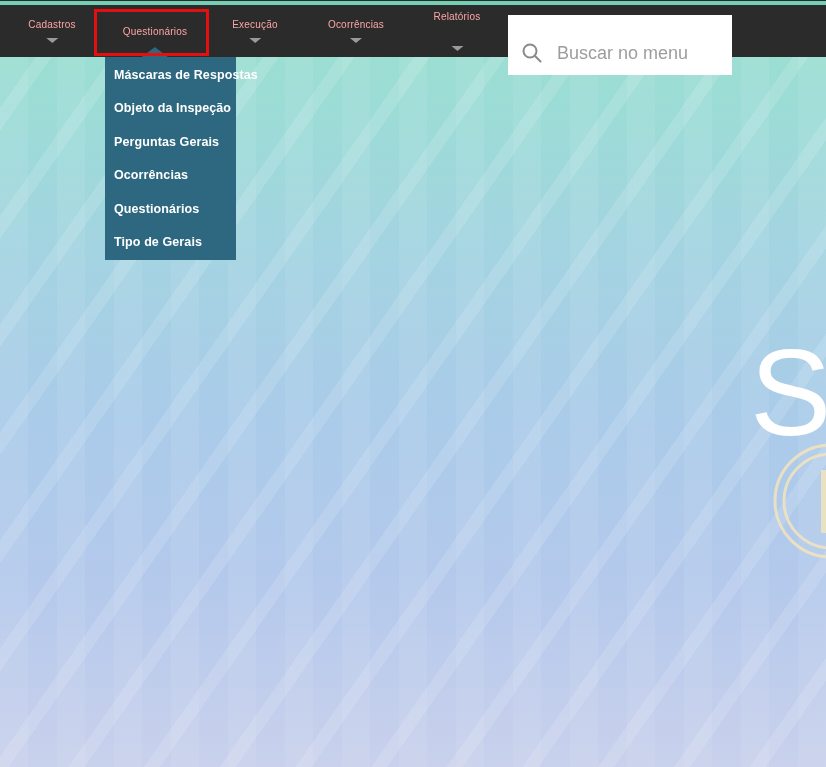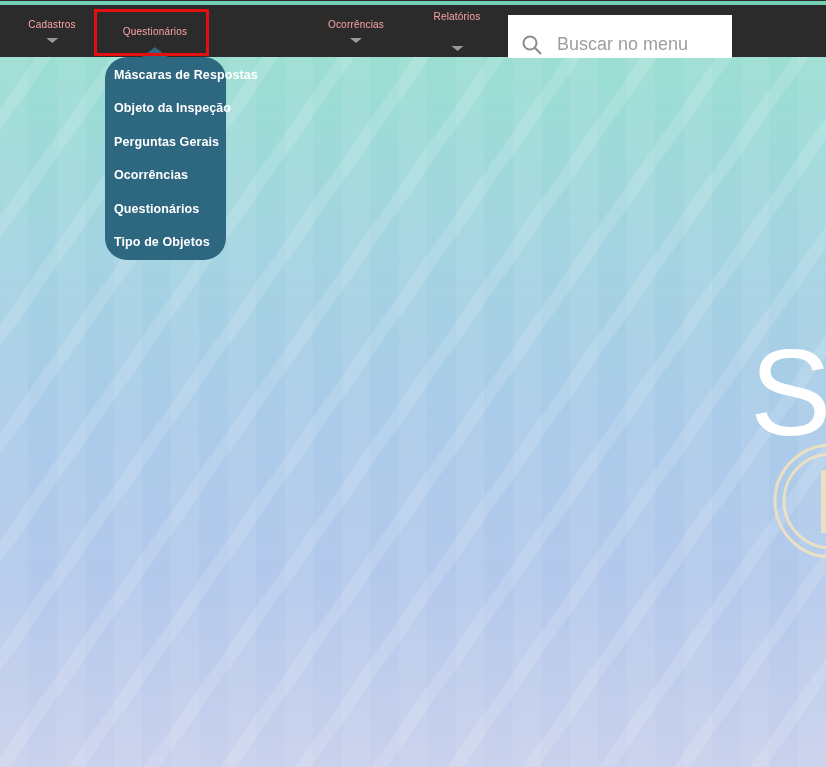"Execução" div.nav-item { html: none -> <div> <span>Execução</span> <span></span> </div> }
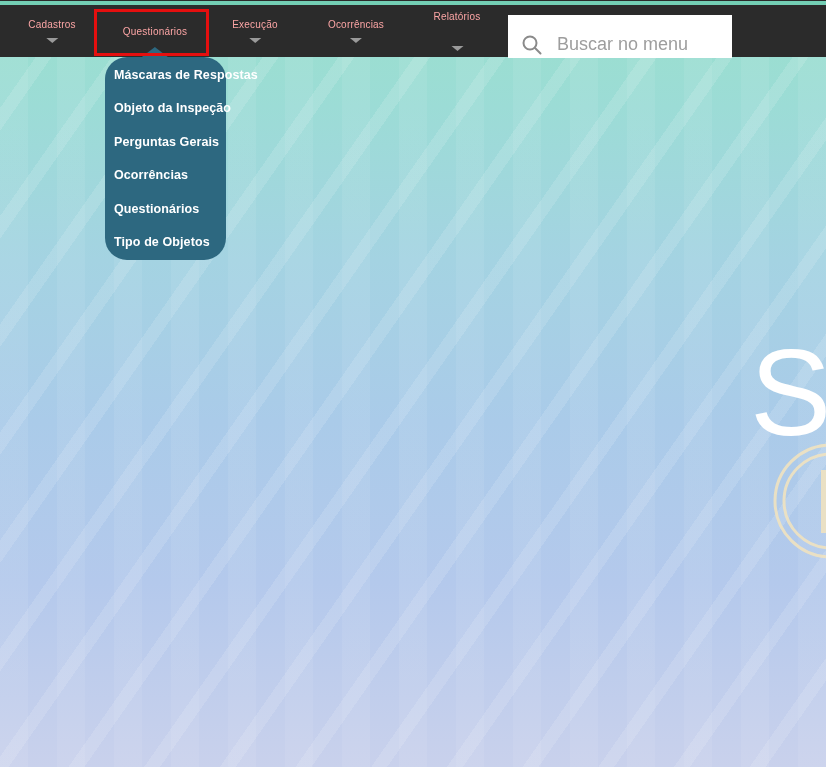"Buscar no menu" .search-box { height: 43px -> 60px }
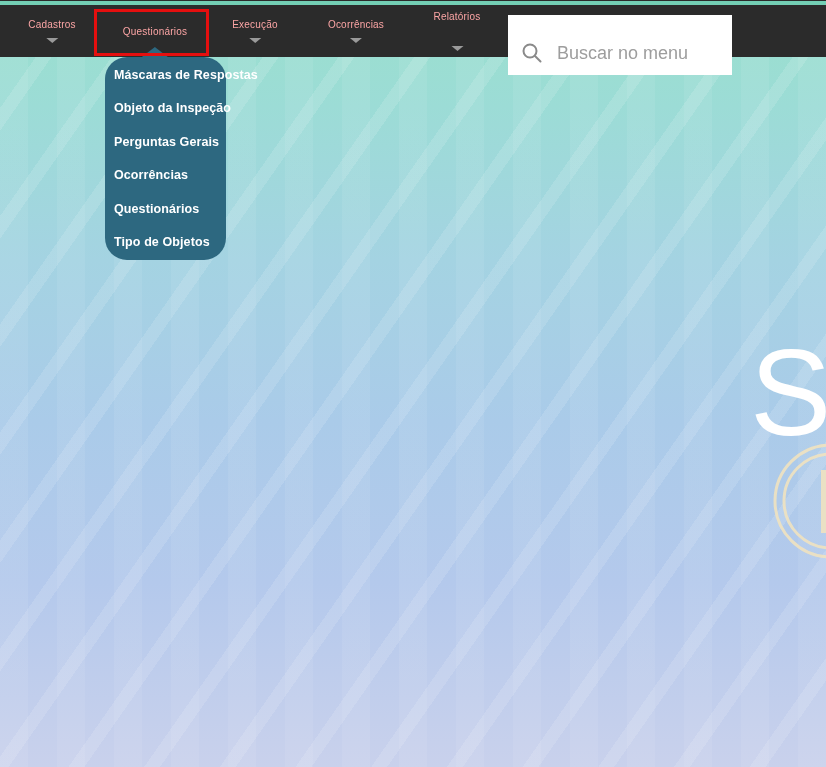"Máscaras de Respostas" .dropdown { border-radius: 22px -> none; width: 121px -> 131px }
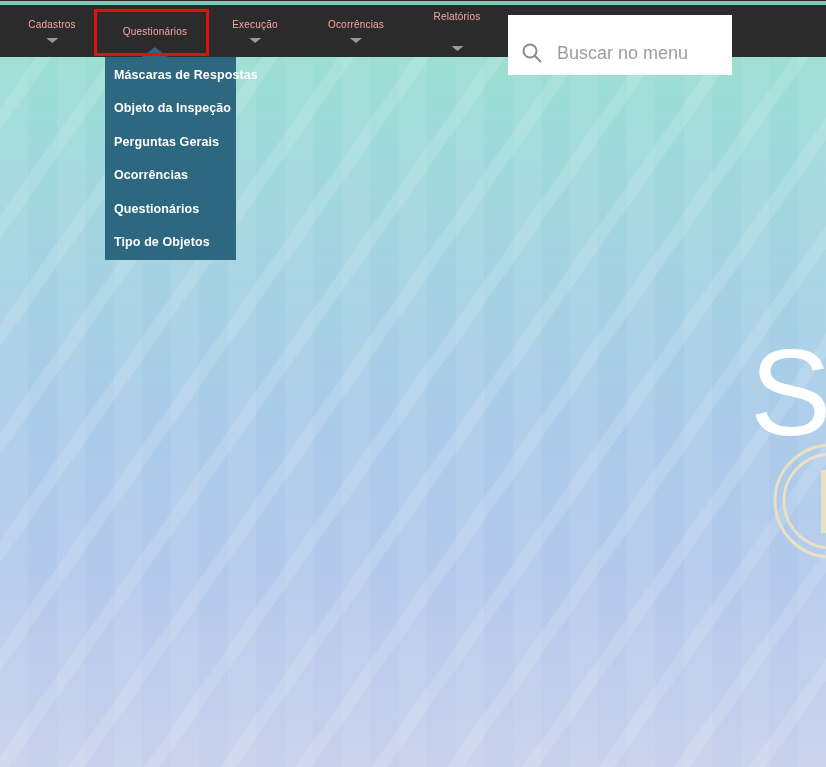"Tipo de Objetos" div.dropdown-item { text: Objetos -> Gerais }
